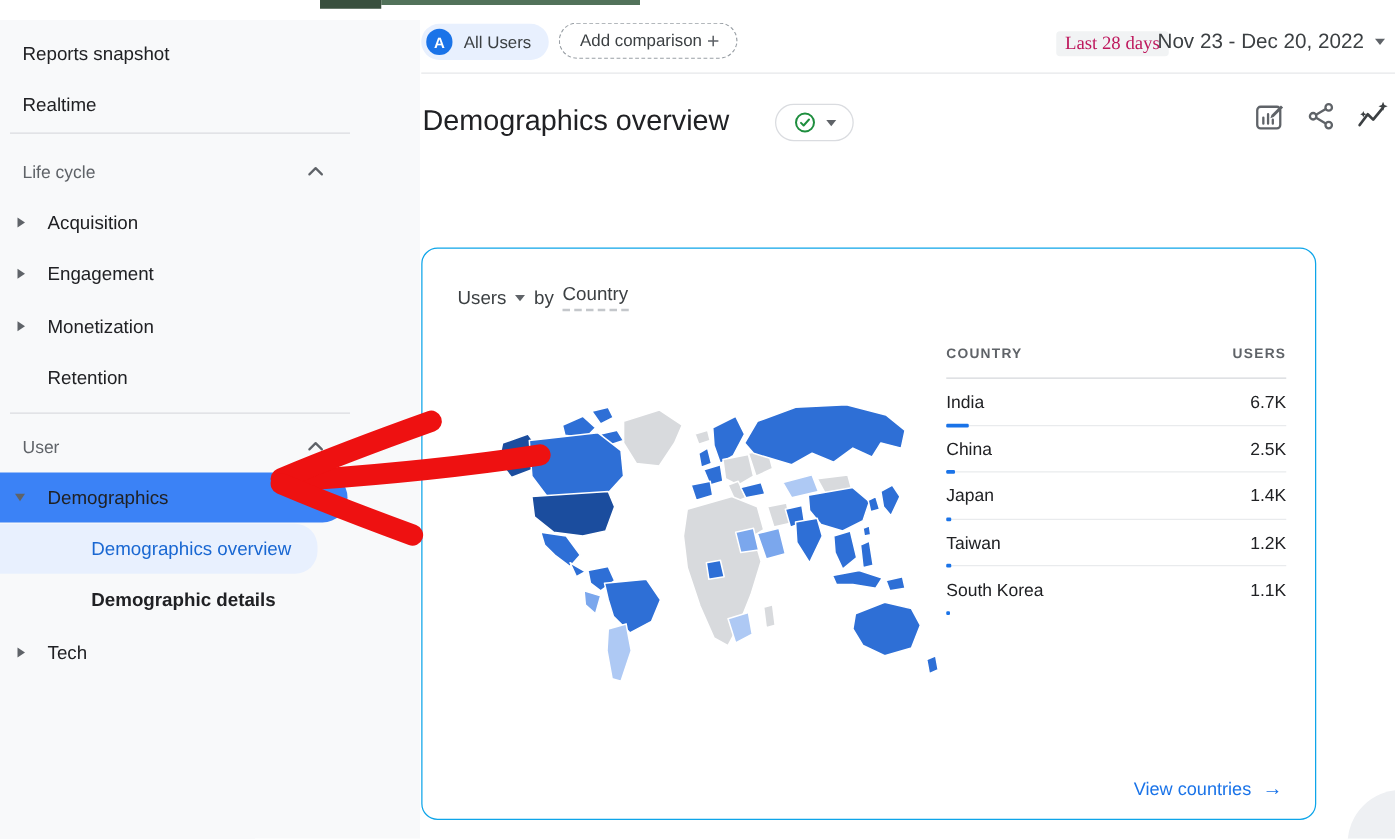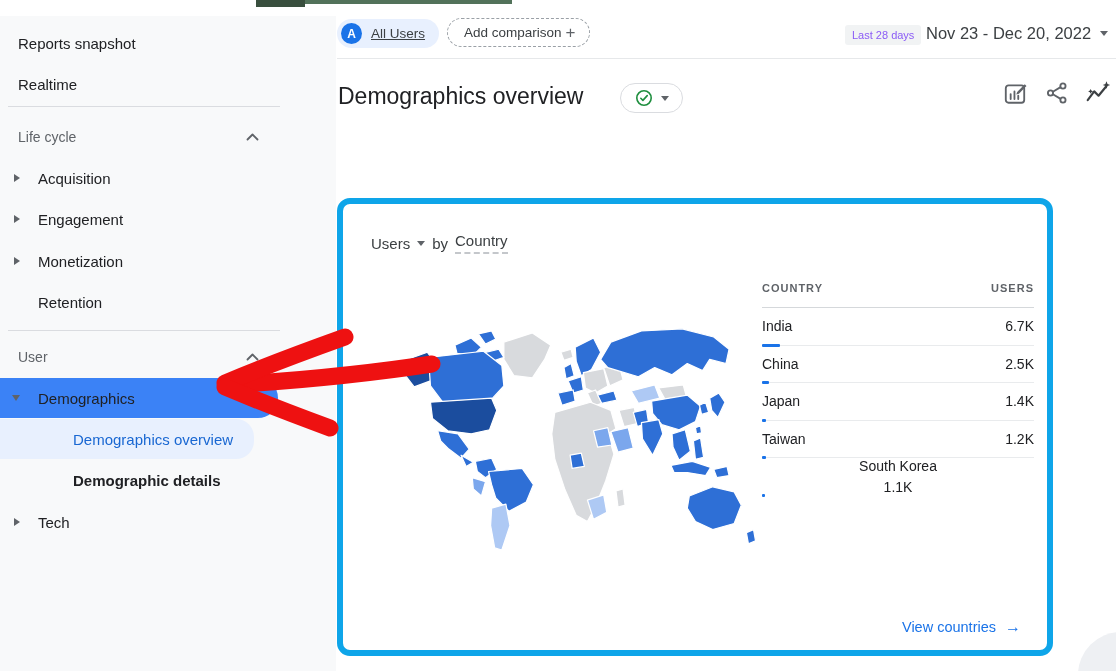"All Users" .chip-label { text-decoration: underline -> none }
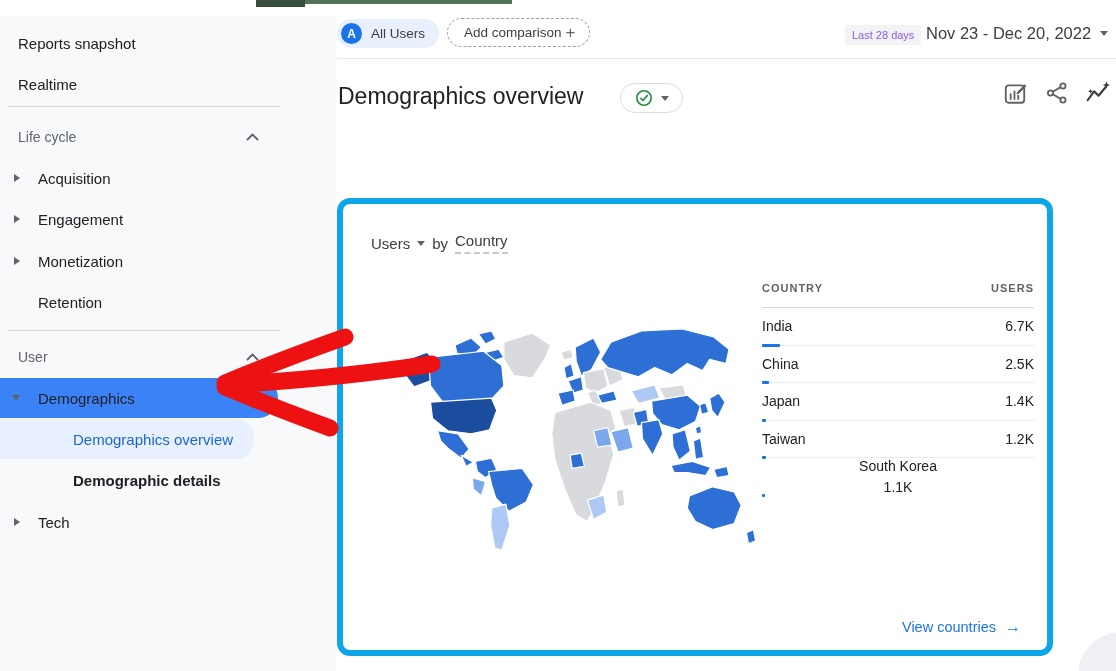"Last 28 days" .date-badge { color: #8b5cf6 -> #be185d; font-family: none -> Liberation Serif, serif; font-size: 11px -> 15px }
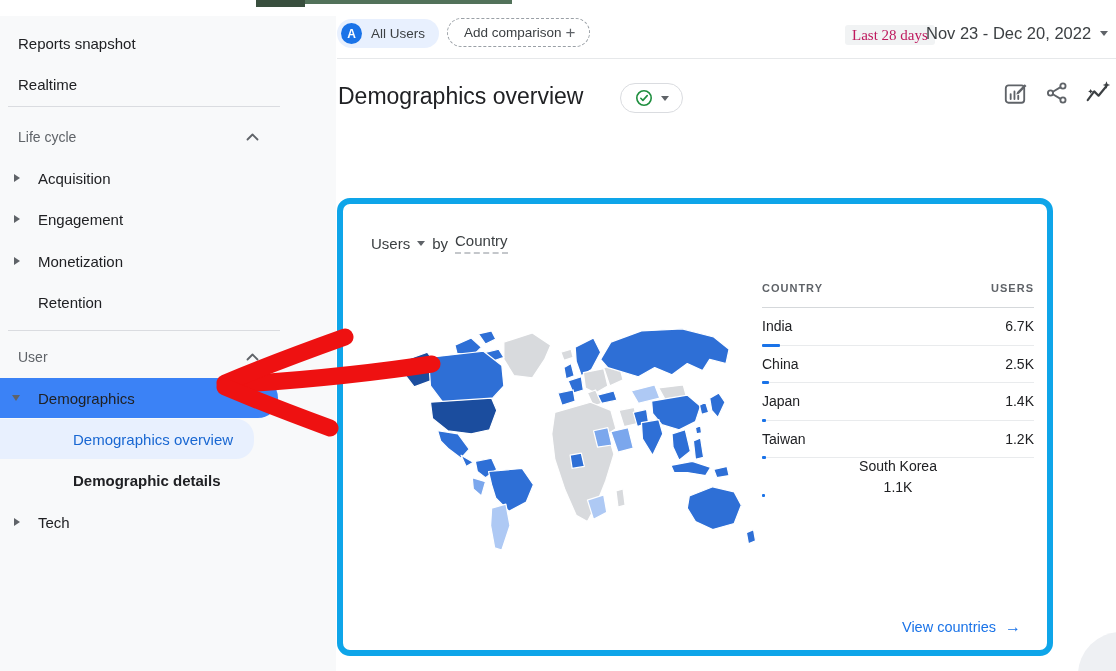"Users" .card { border: 6px solid #0ea5e9 -> 1px solid #0ea5e9 }
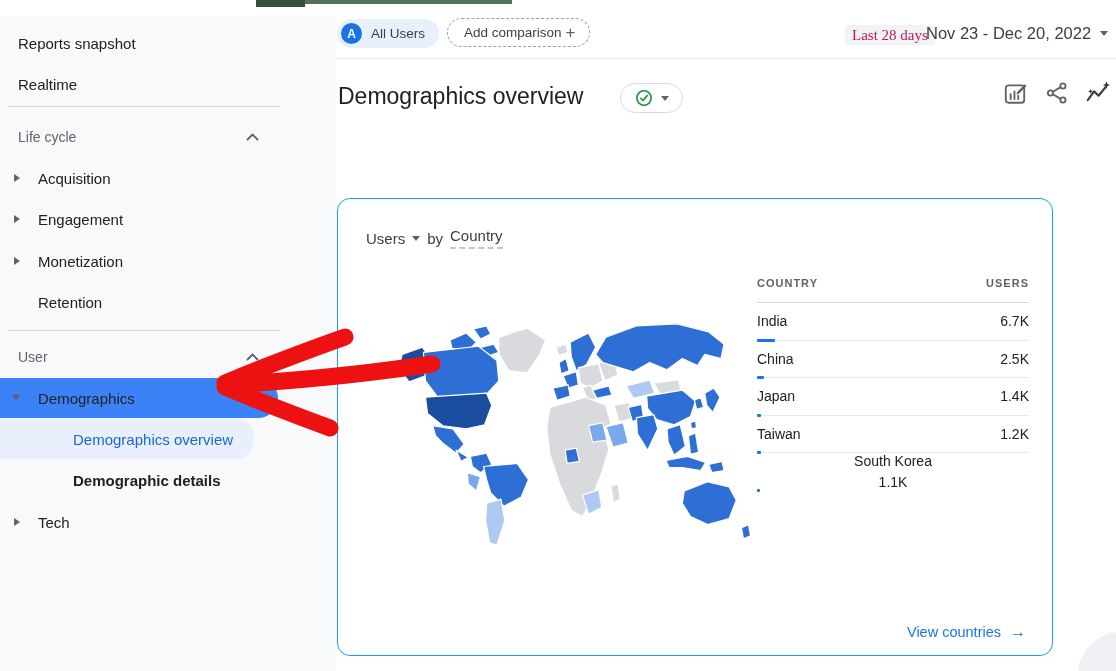"South Korea" .gt-row.last { flex-direction: column -> none }
